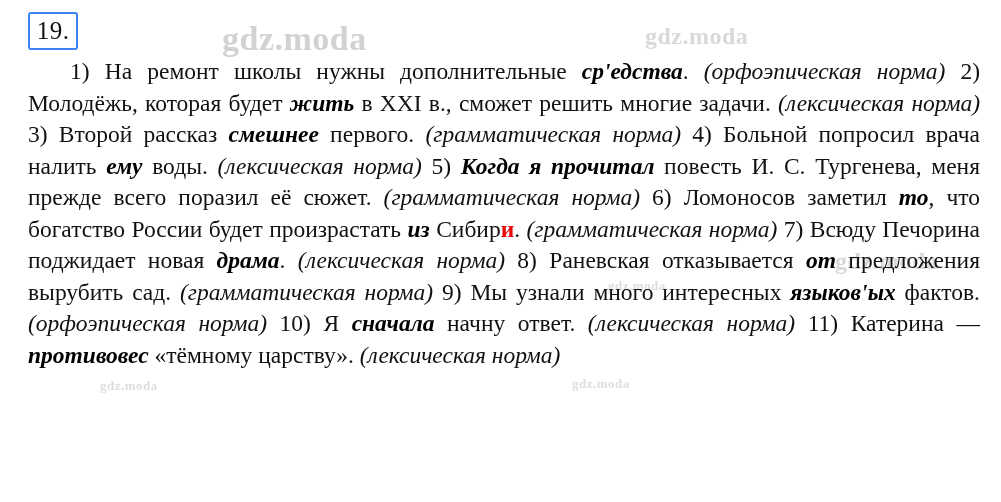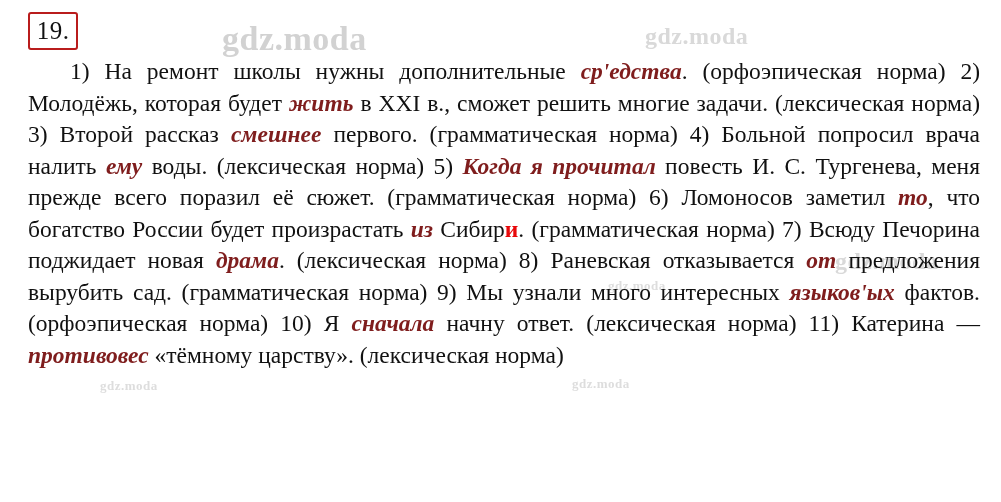"19." #exercise-number { border: 2px solid #b91c1c -> 2px solid #3b82f6 }
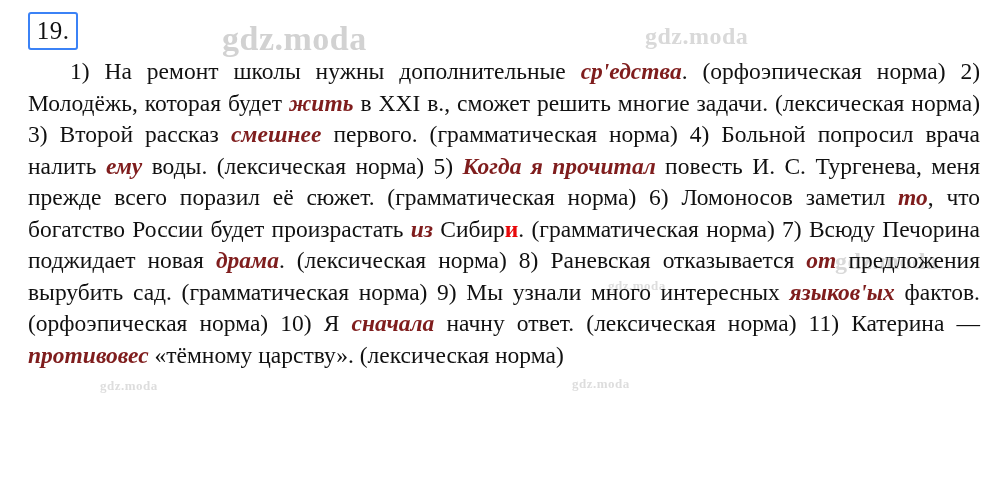"ср'едства" #answer-text .red { color: #7f1d1d -> #000000 }
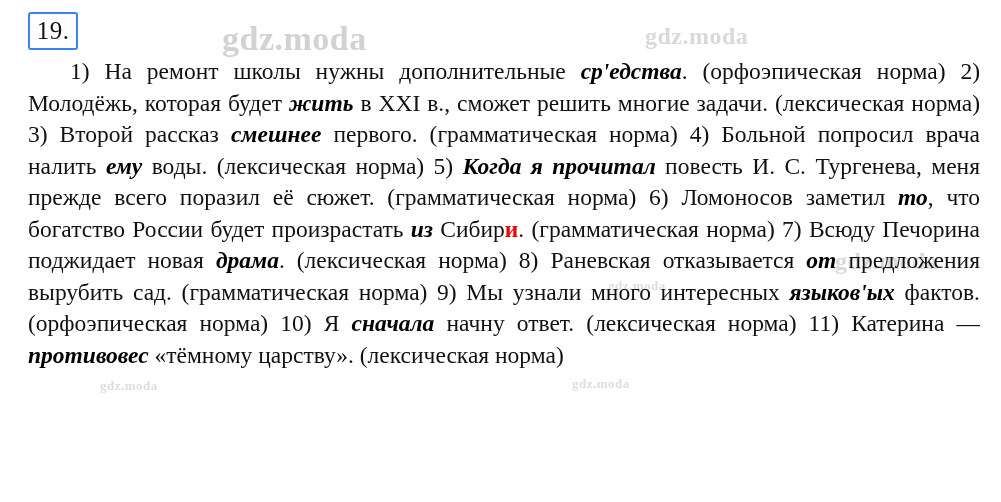"(орфоэпическая норма)" #answer-text .ital { font-style: none -> italic }
